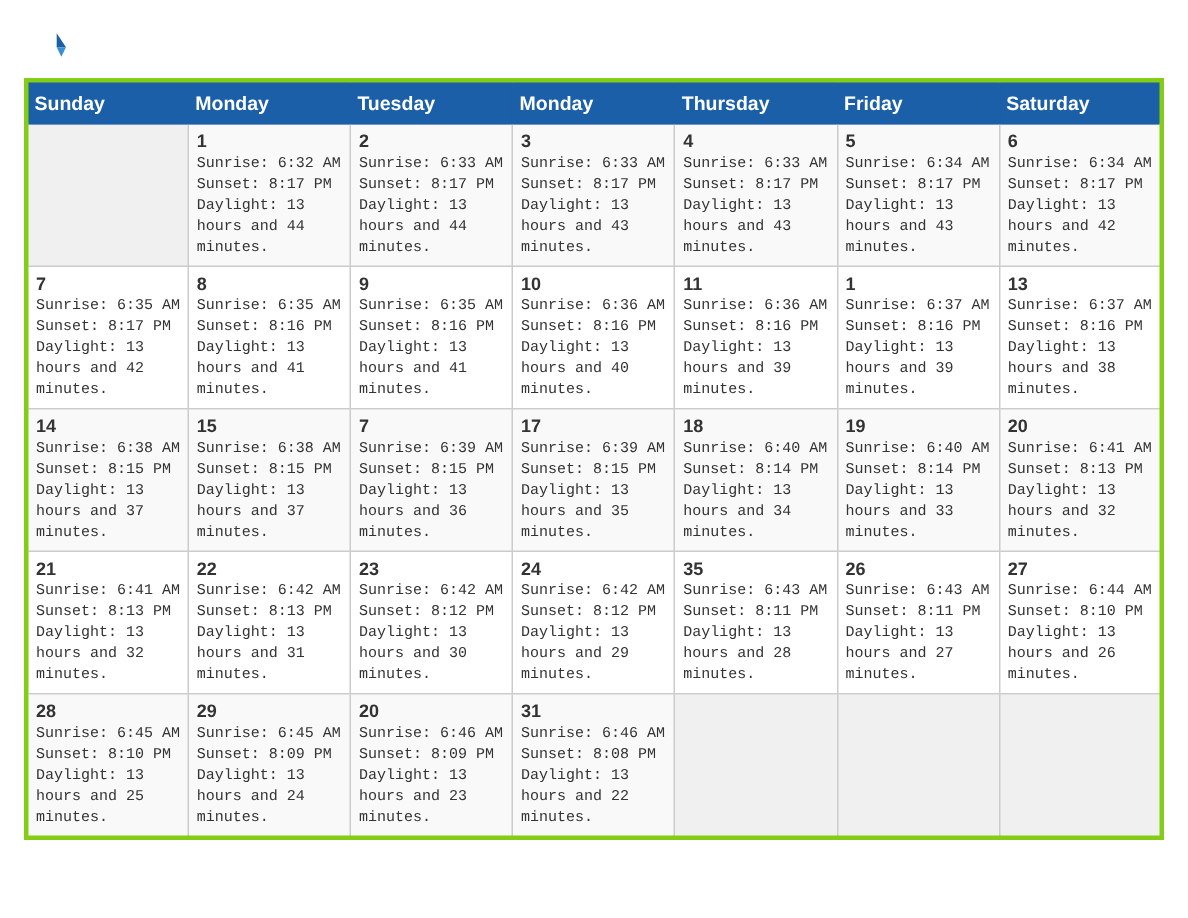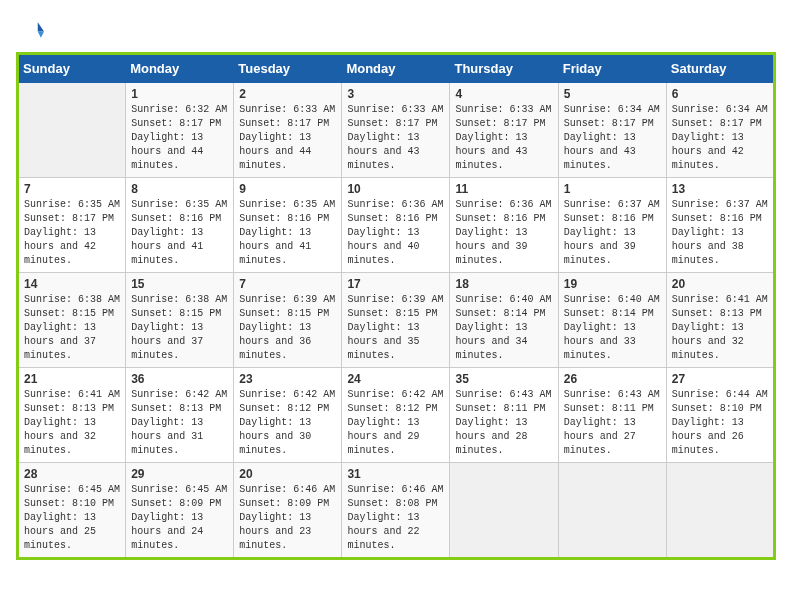"36" span.day-number { text: 36 -> 22 }
